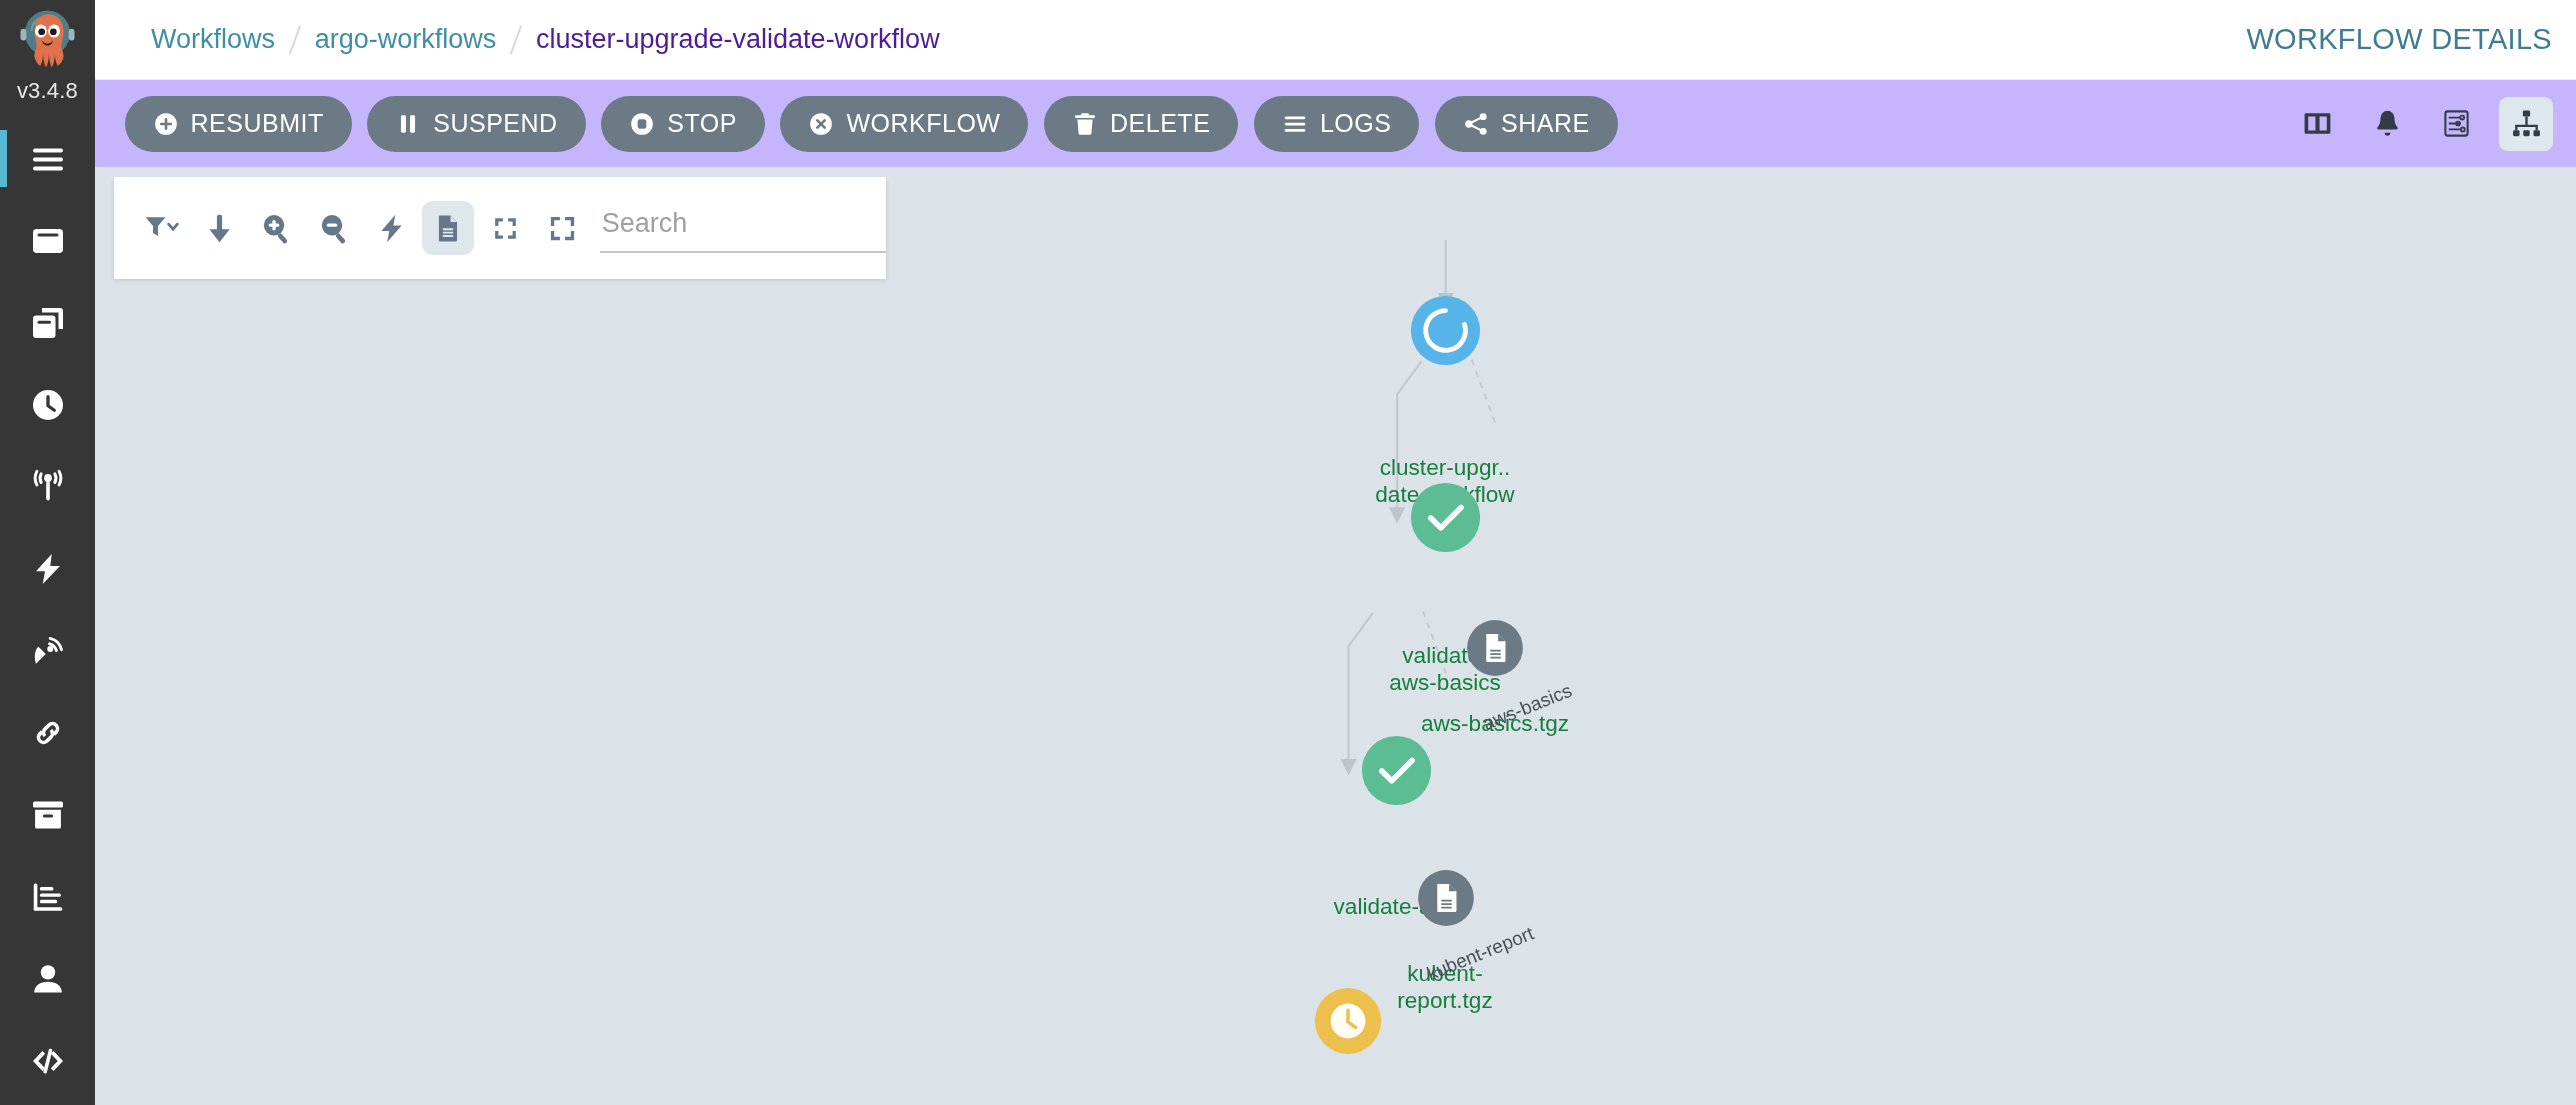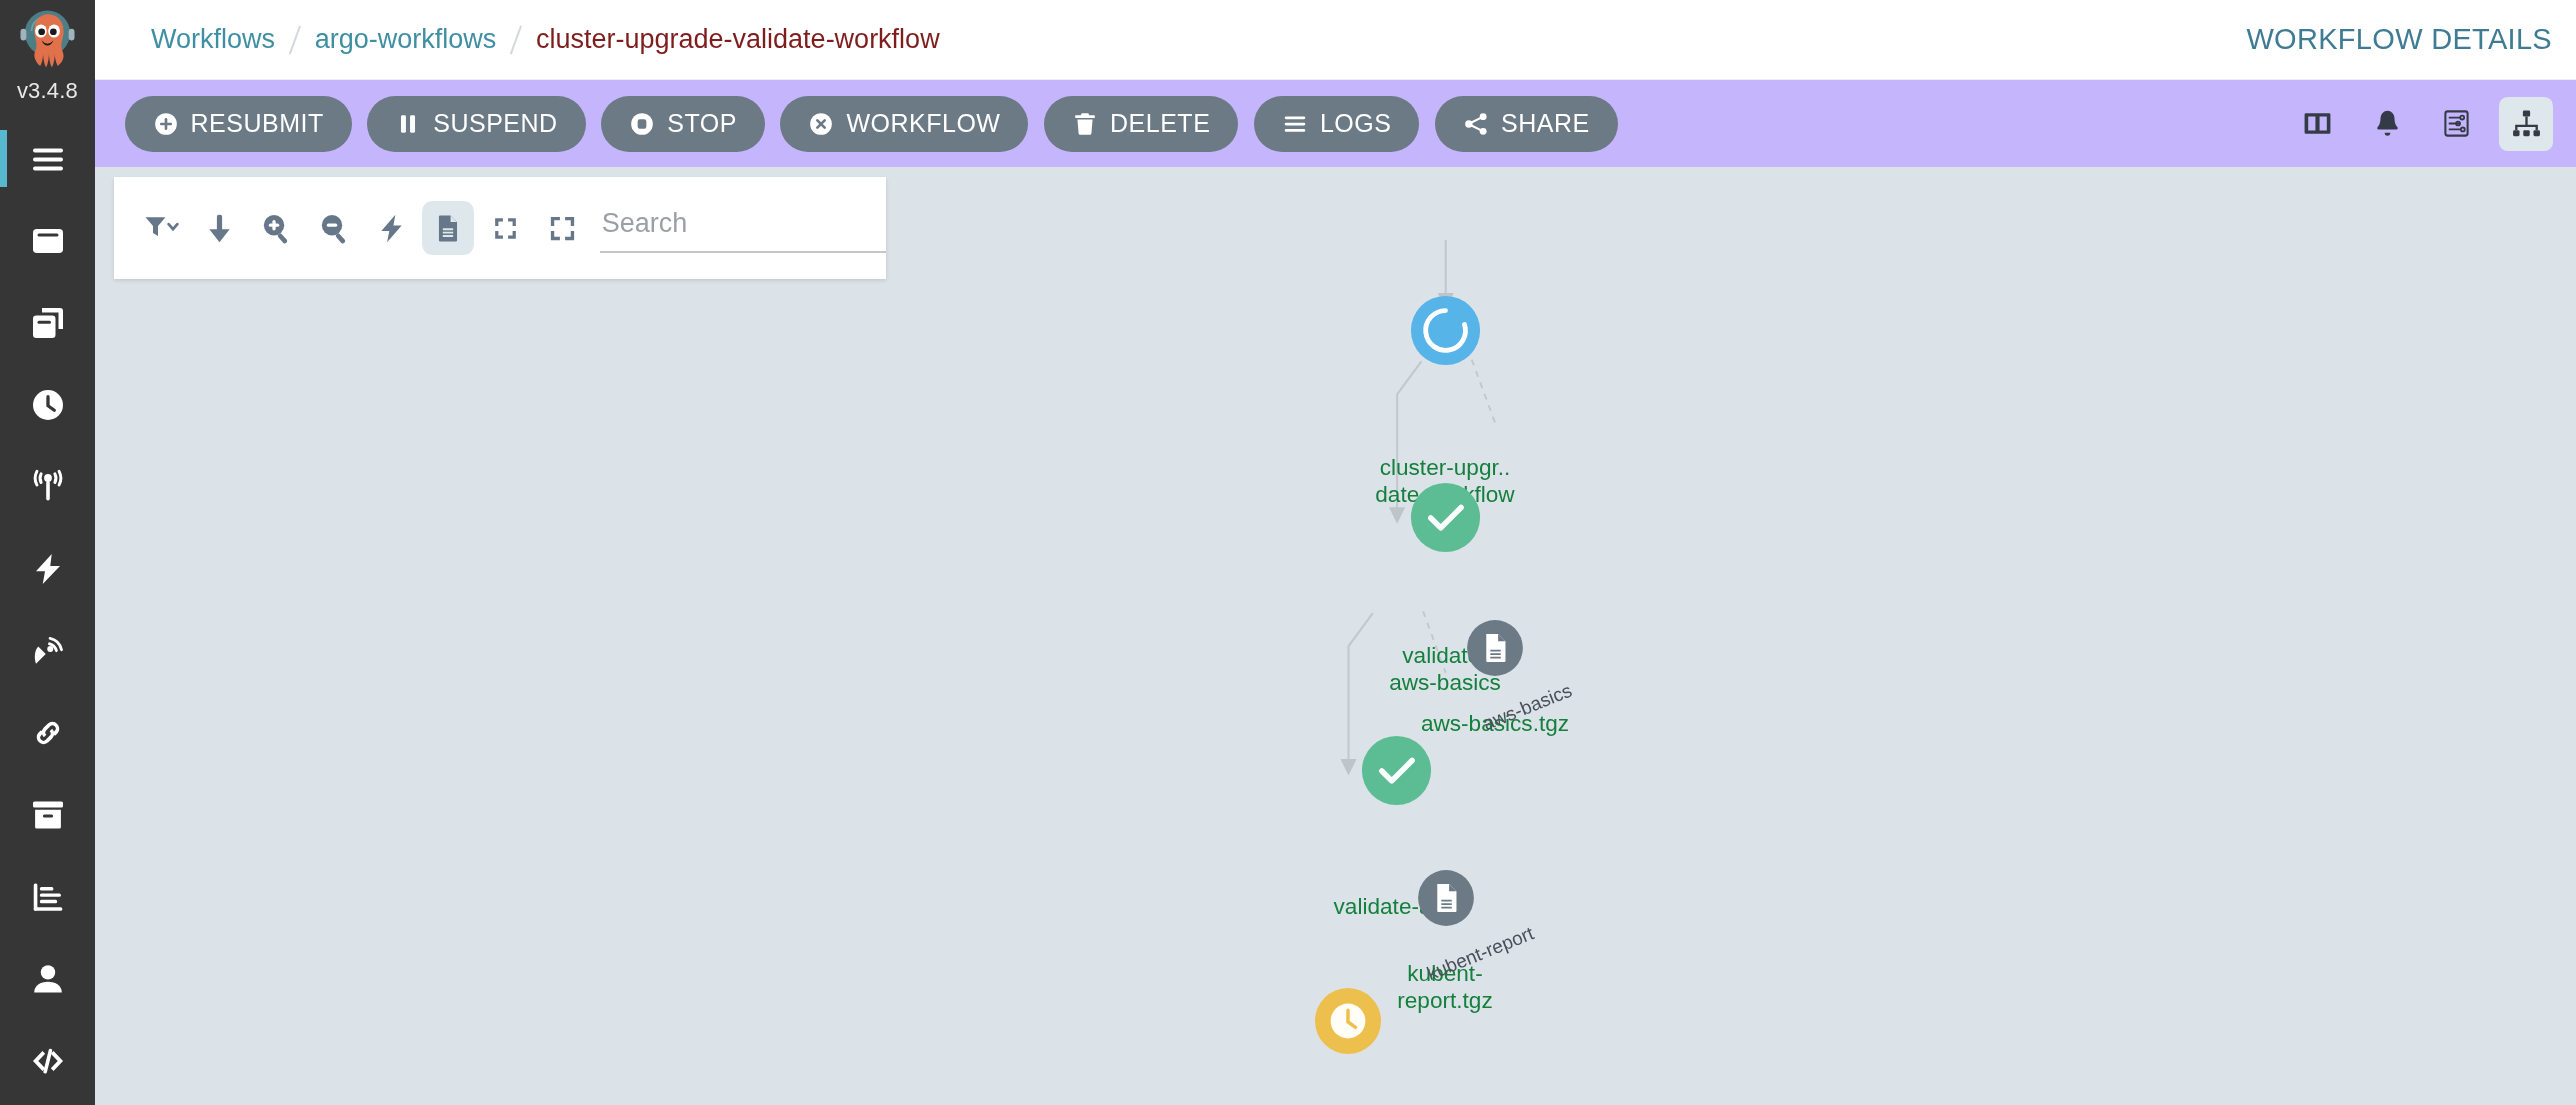"cluster-upgrade-validate-workflow" .crumb-current { color: #7f1d1d -> #4c1d95 }
